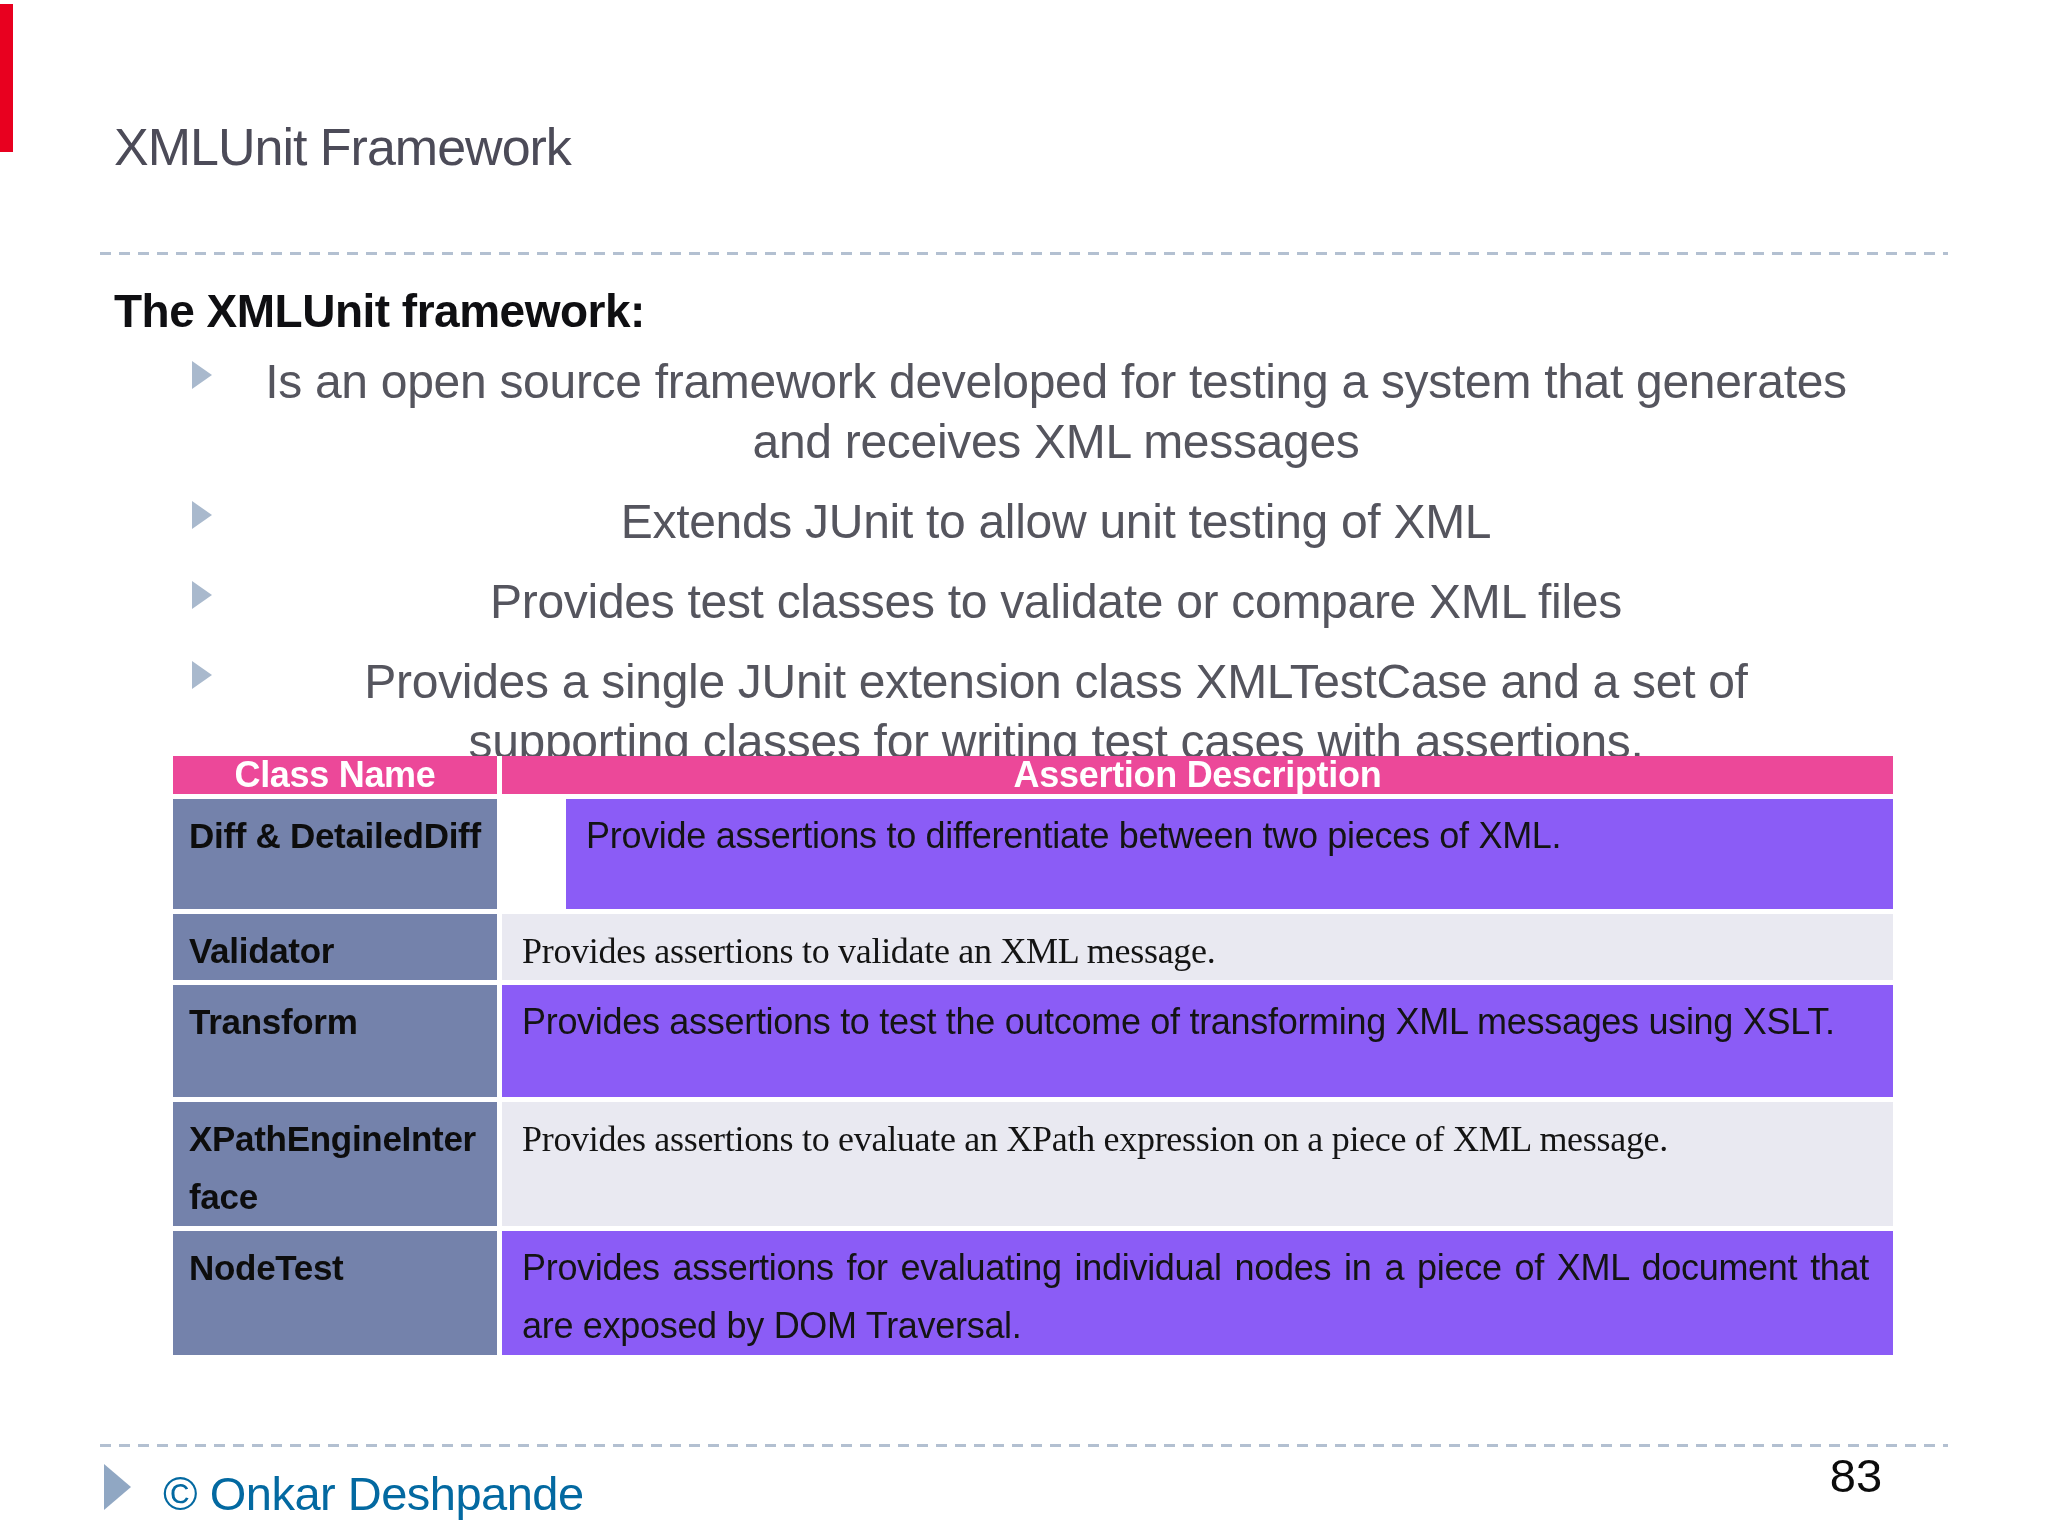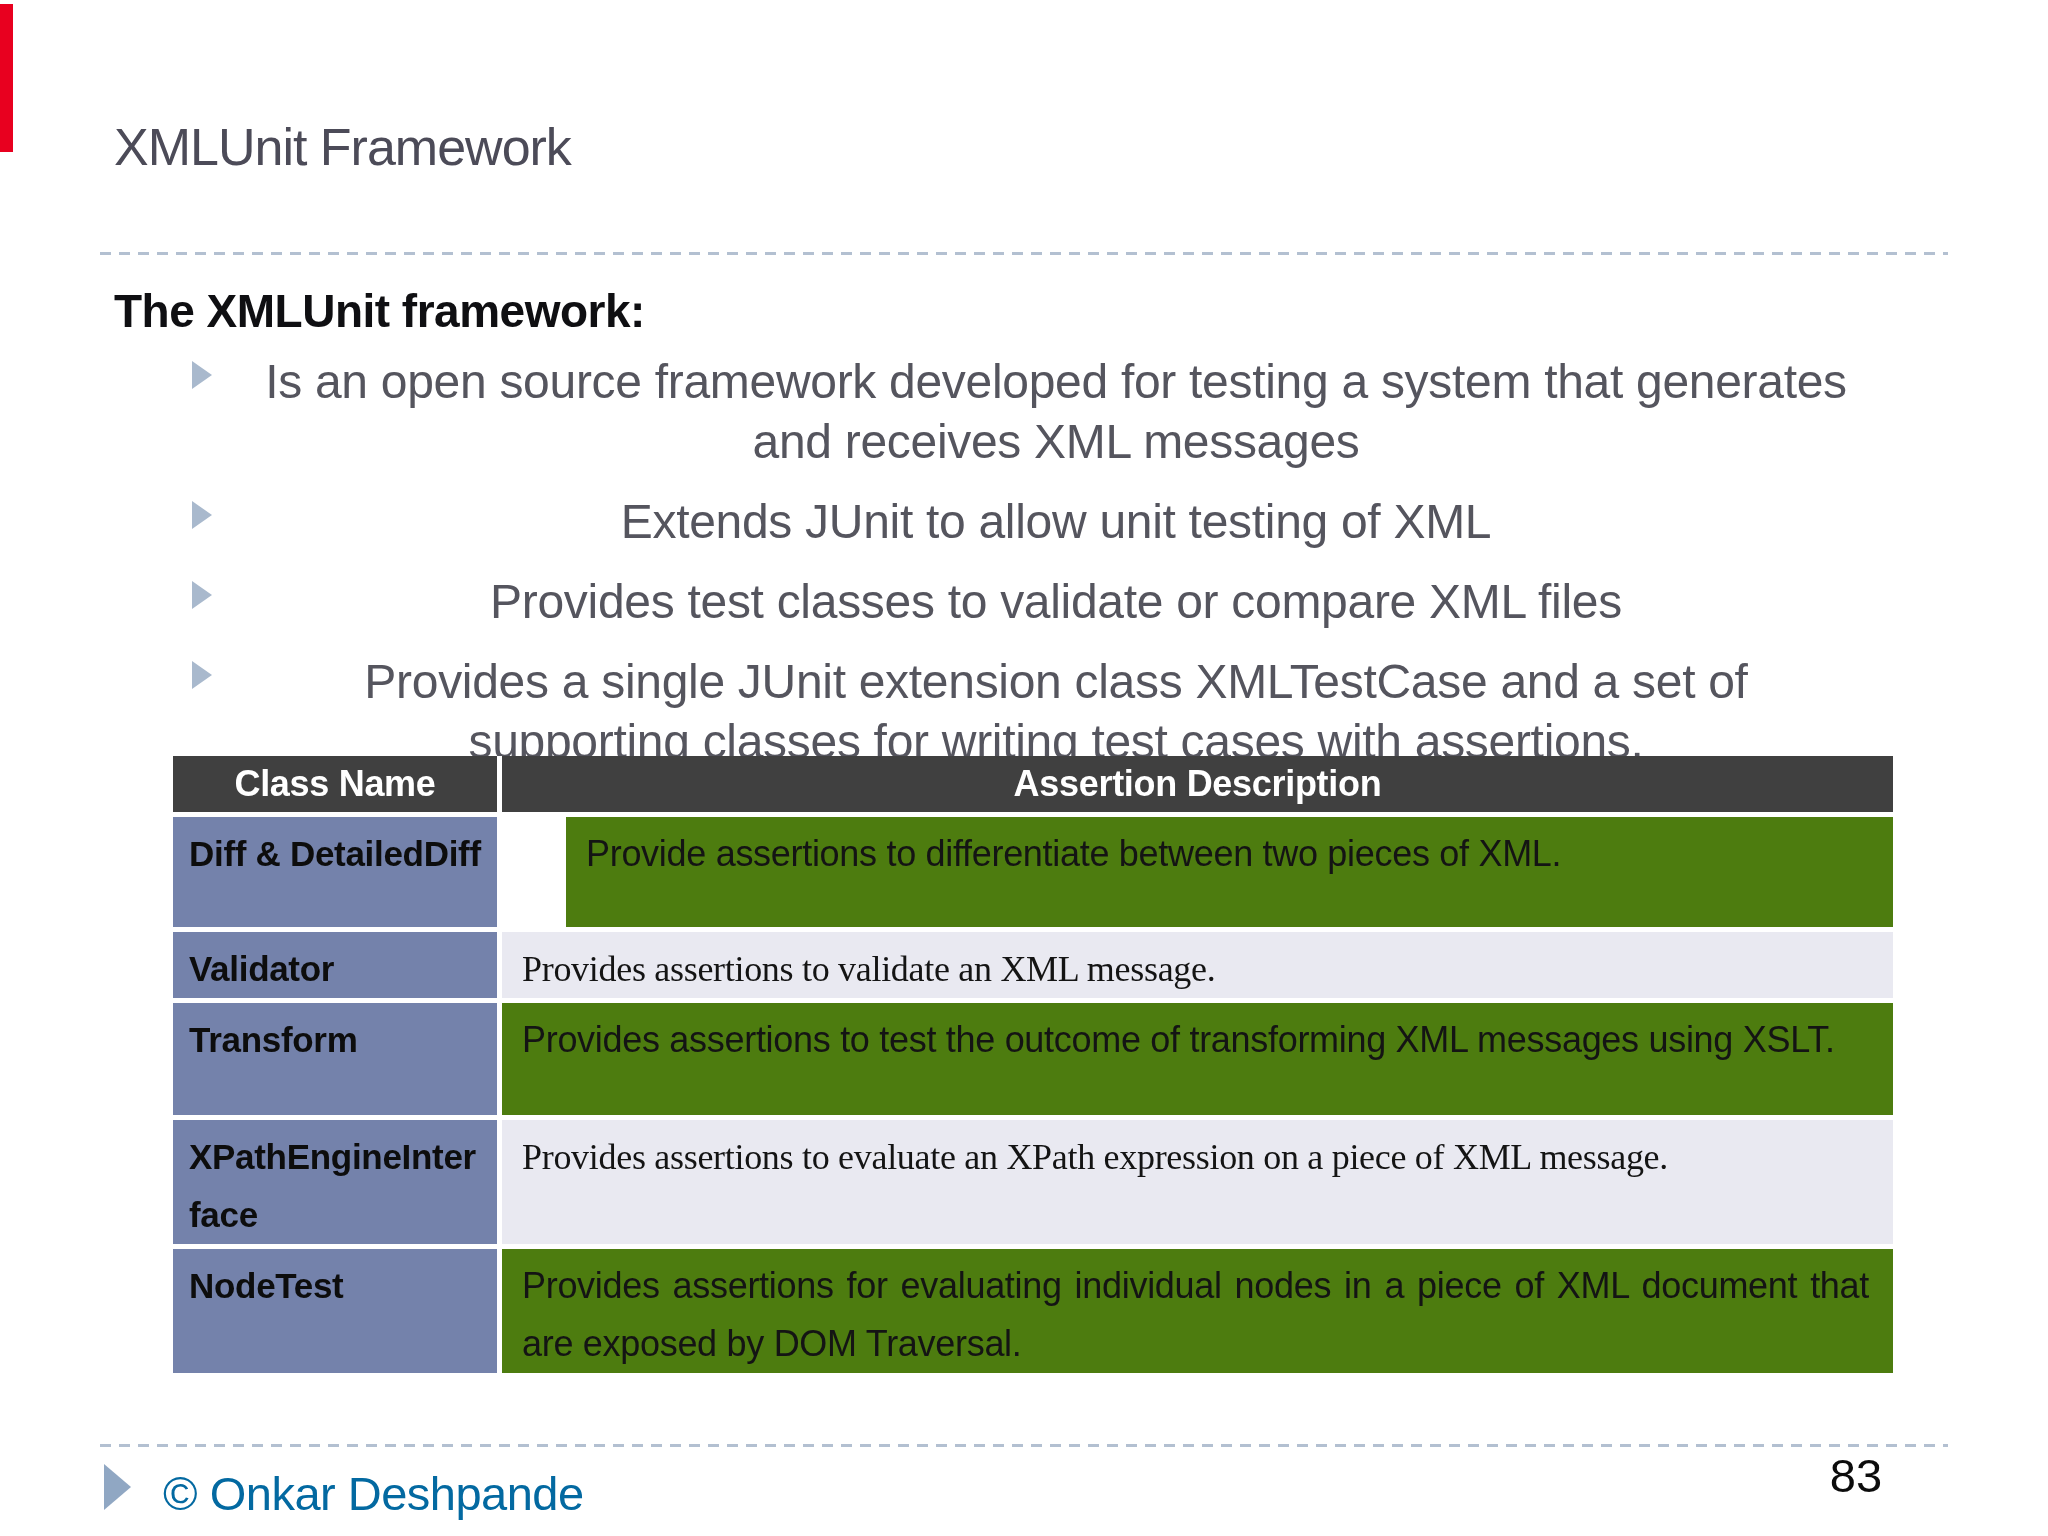"Class Name" .th { background: #404040 -> #ec4899; height: 56px -> 38px }
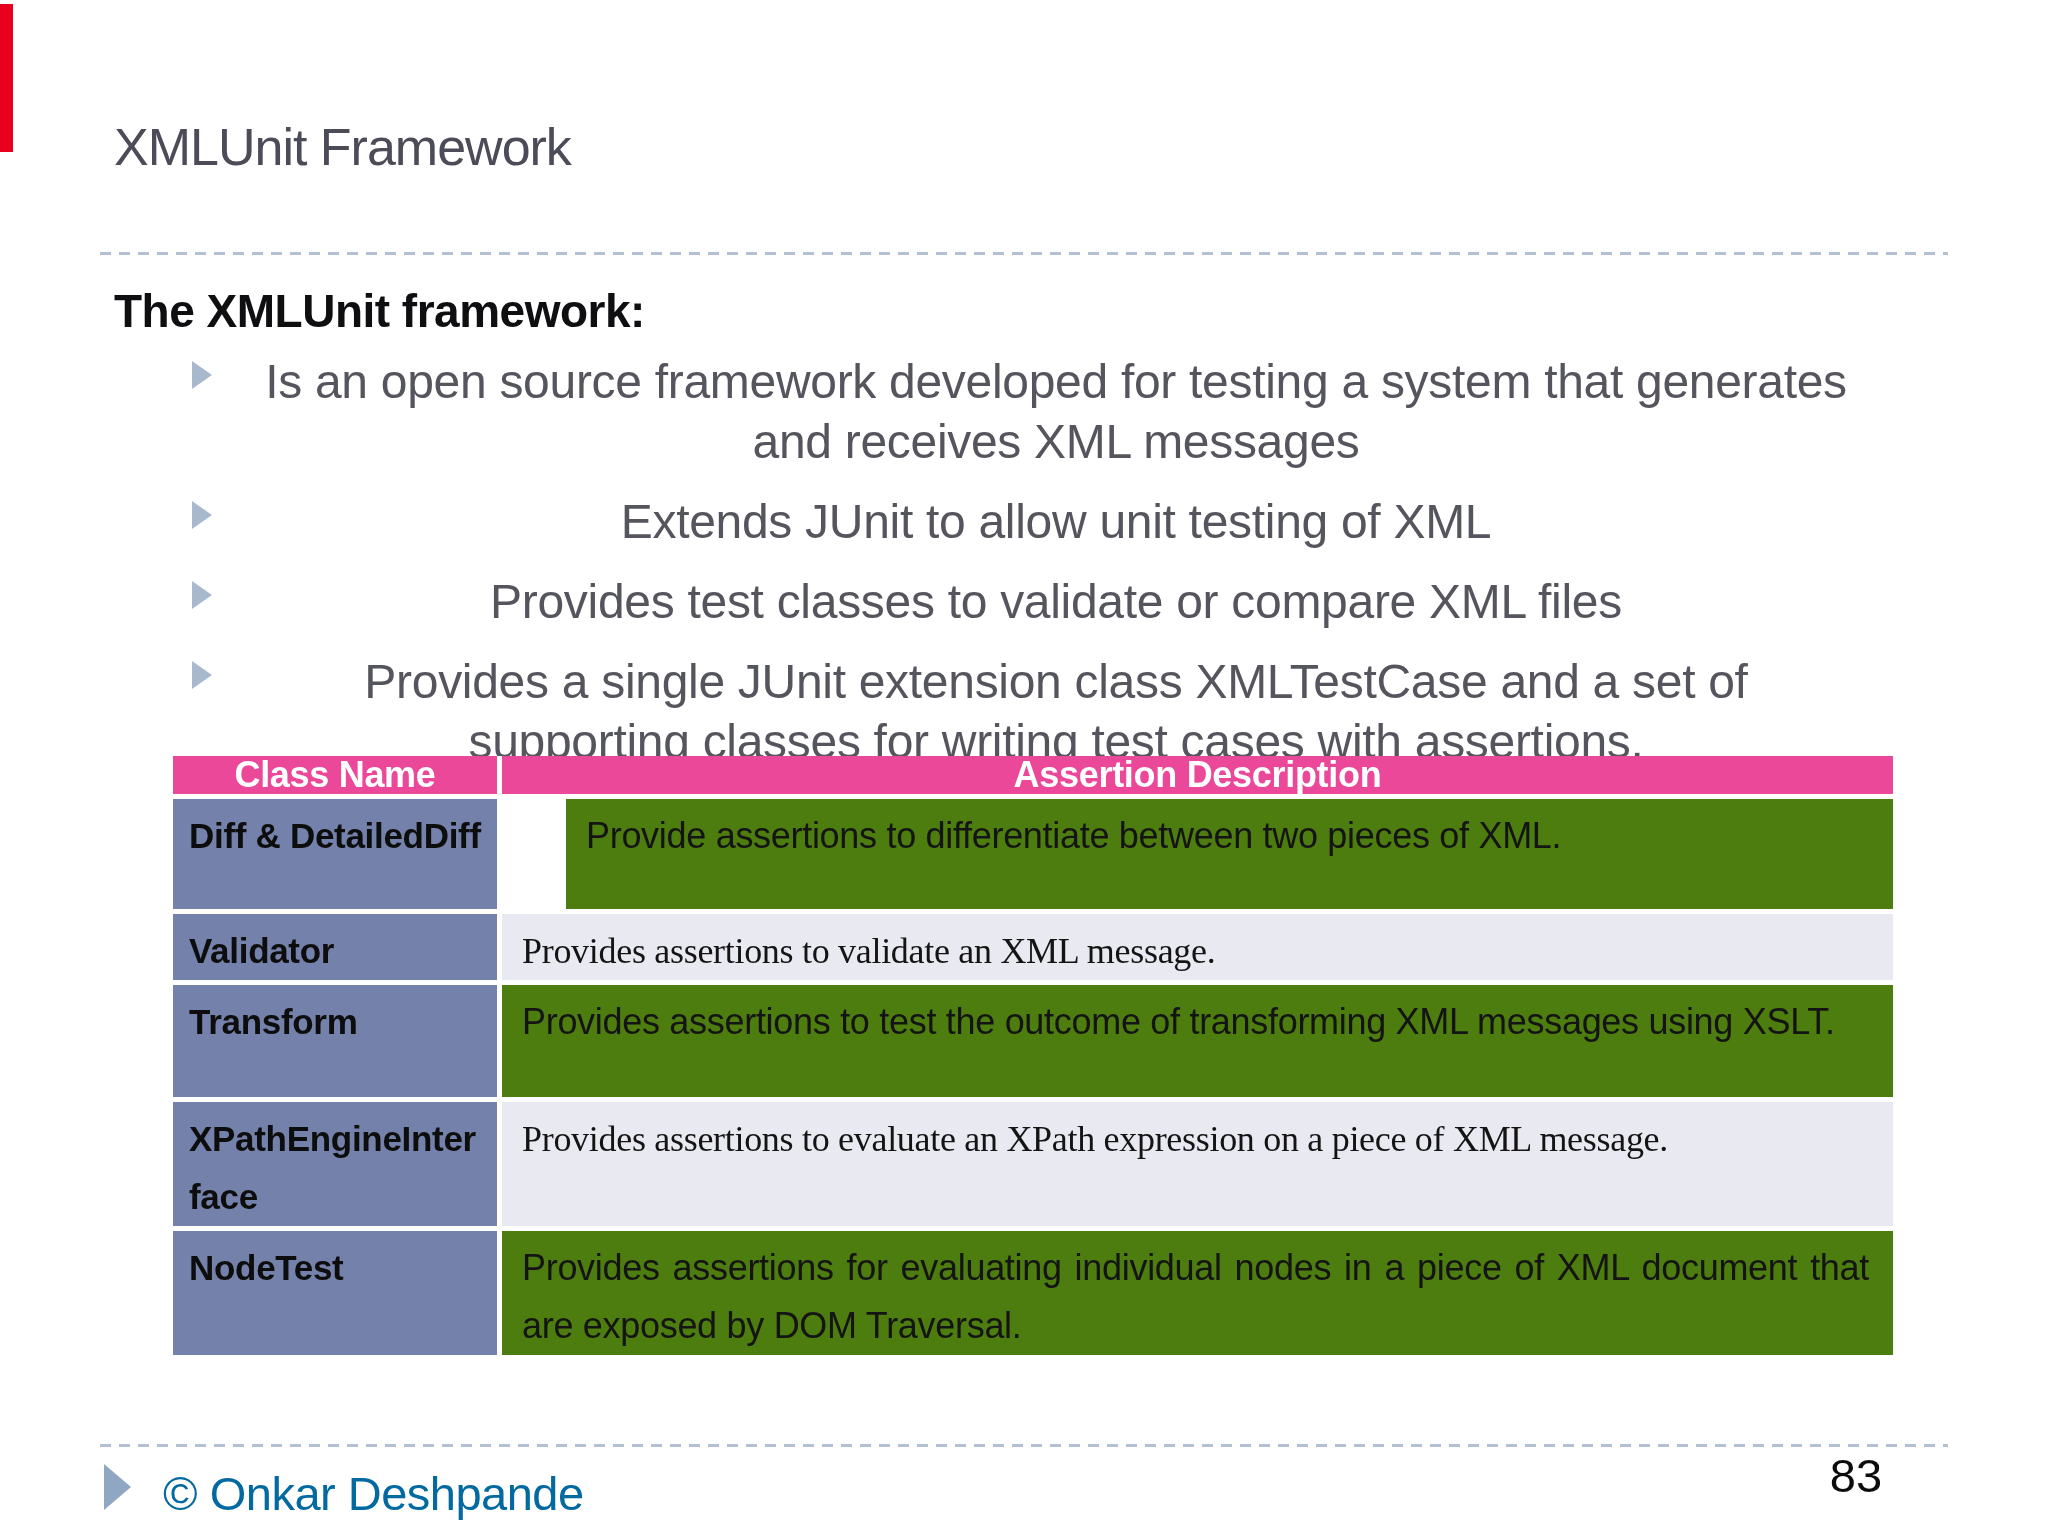"Provide assertions to differentiate" .stripe-dark { background: #4d7c0f -> #8b5cf6 }
